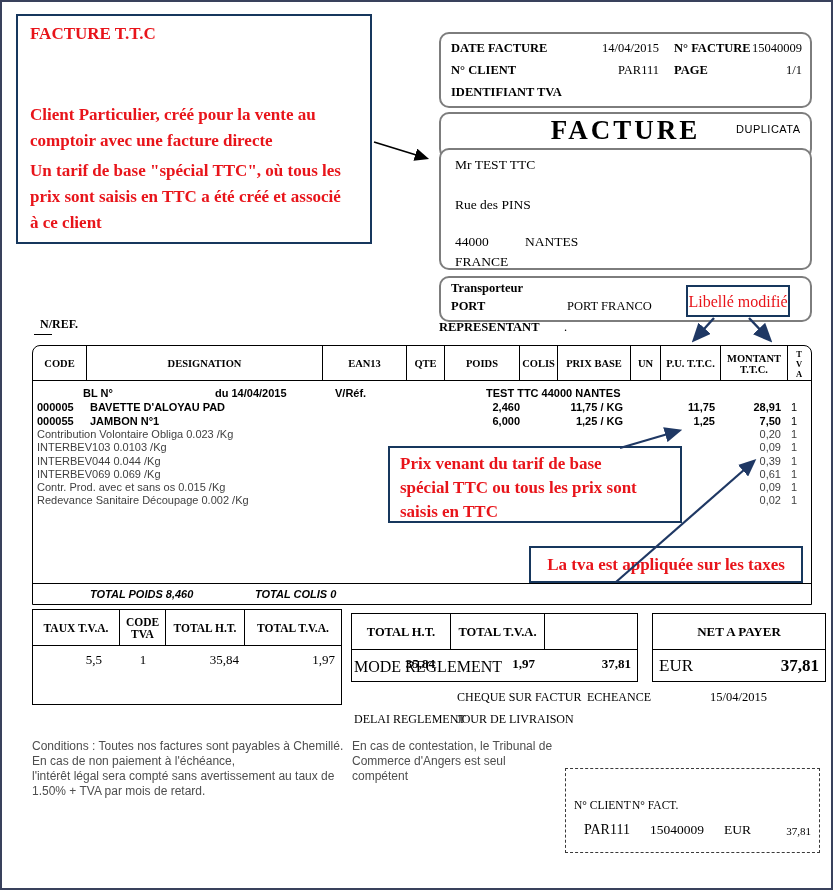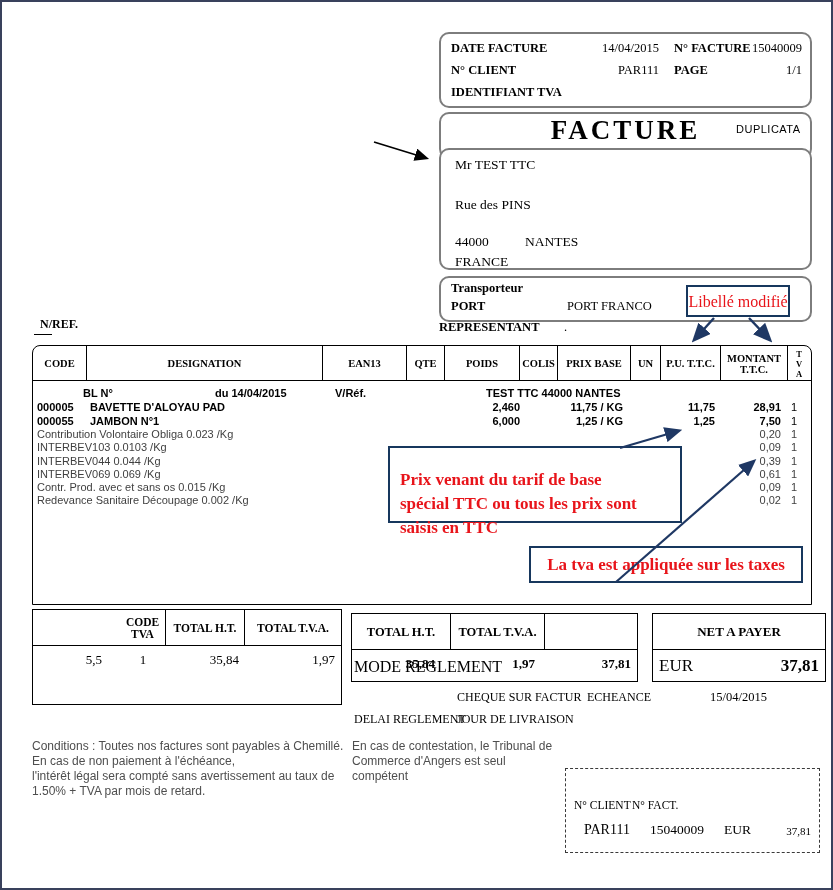"FACTURE T.T.C" div.annbox { html: none -> <div> <div>FACTURE T.T.C</div> <div>Client Particulier, créé pour la vente au comptoir avec une facture directe</div> <div>Un tarif de base "spécial TTC", où tous les prix sont saisis en TTC a été créé et associé à ce client</div> </div> }
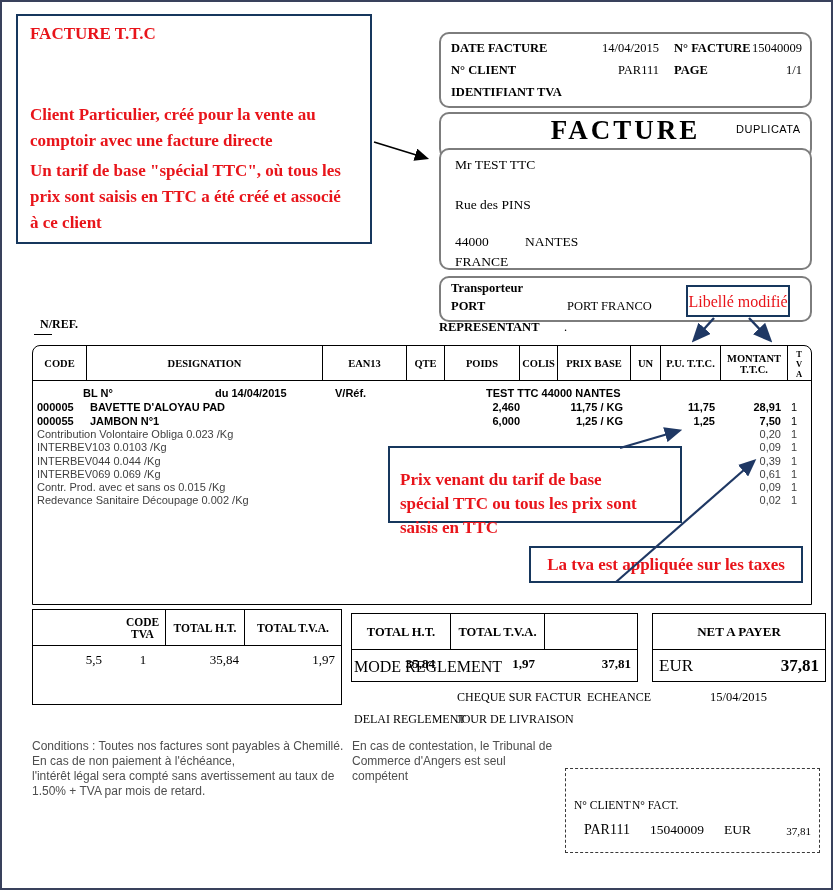"Prix venant du tarif de" div.red { padding: 20px 10px -> 4px 10px }
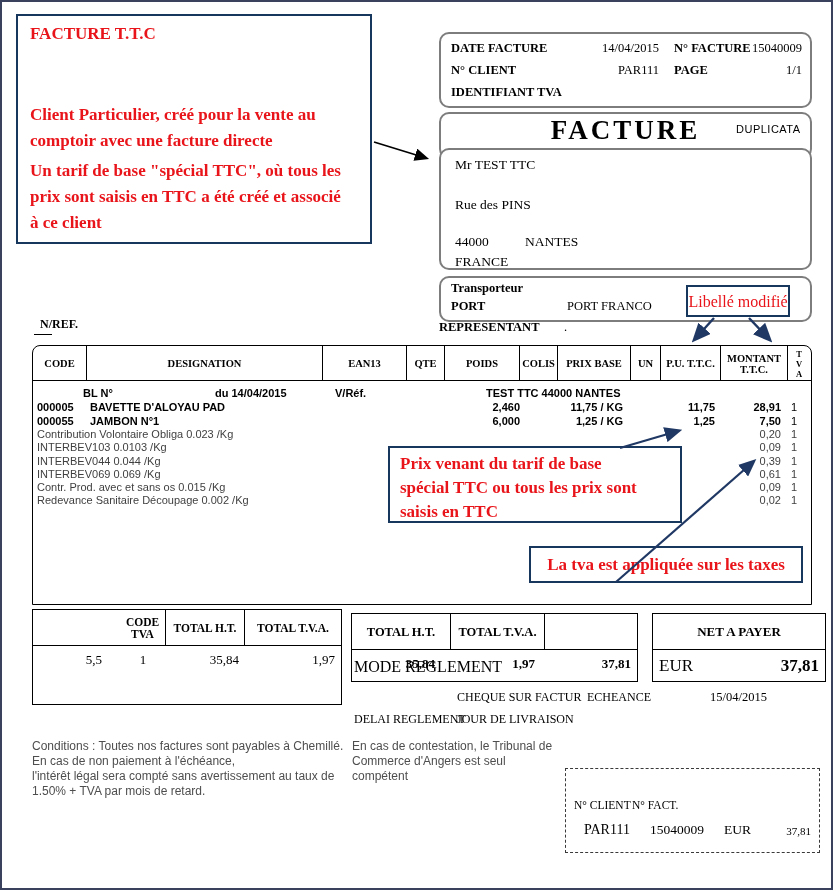"TOTAL POIDS 8,460" div.tfoot { html: none -> <div> <span>TOTAL POIDS 8,460</span> <span>TOTAL COLIS 0</span> </div> }
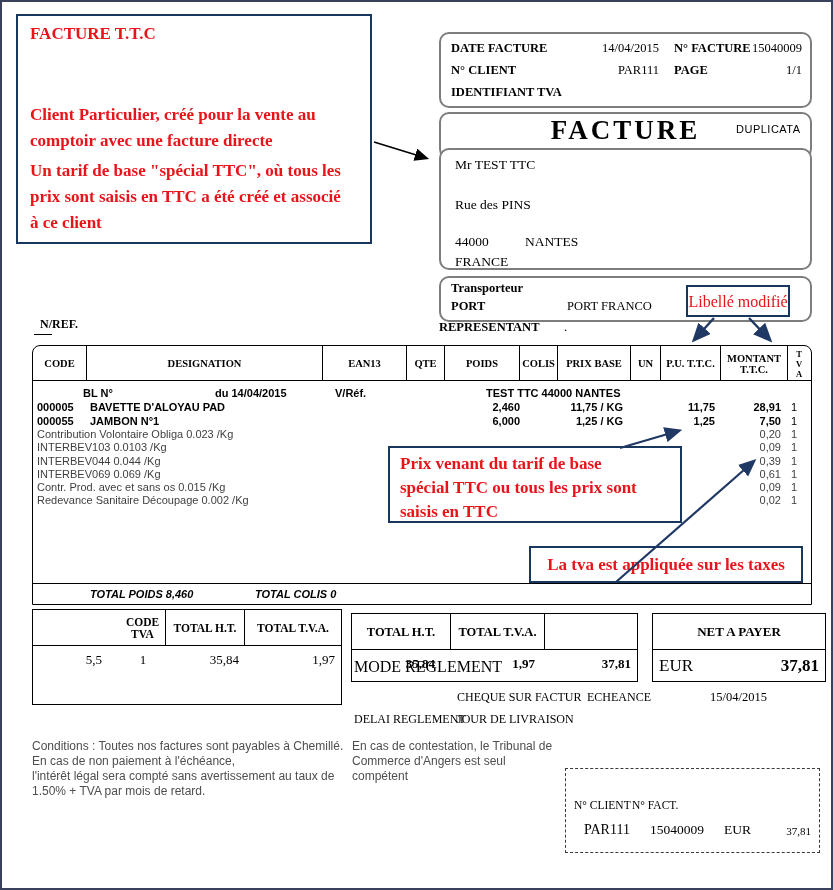"TAUX T.V.A." div.vhc { html: none -> <div>TAUX T.V.A.</div> }
